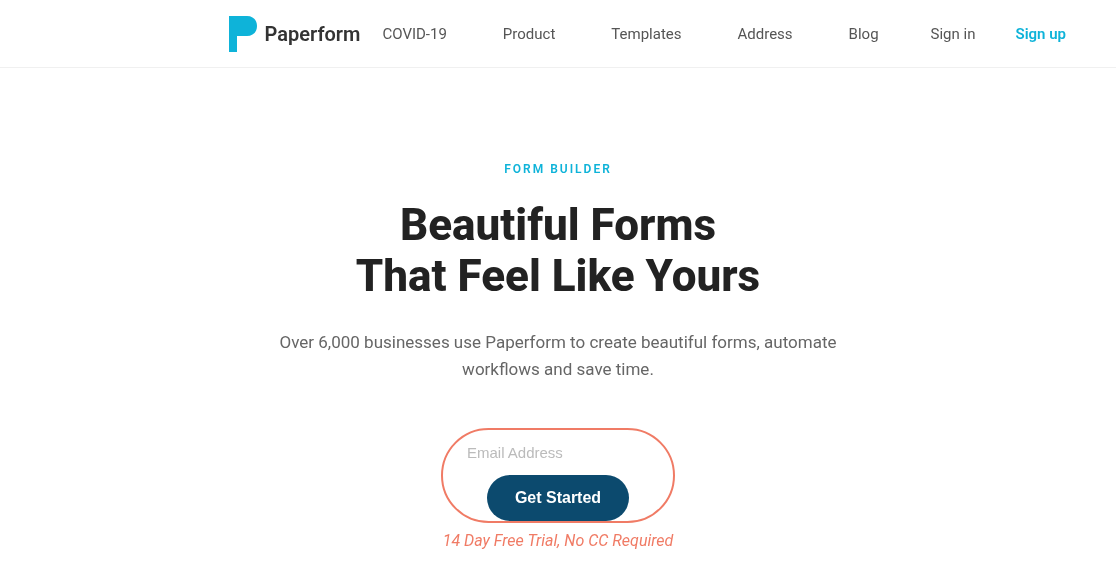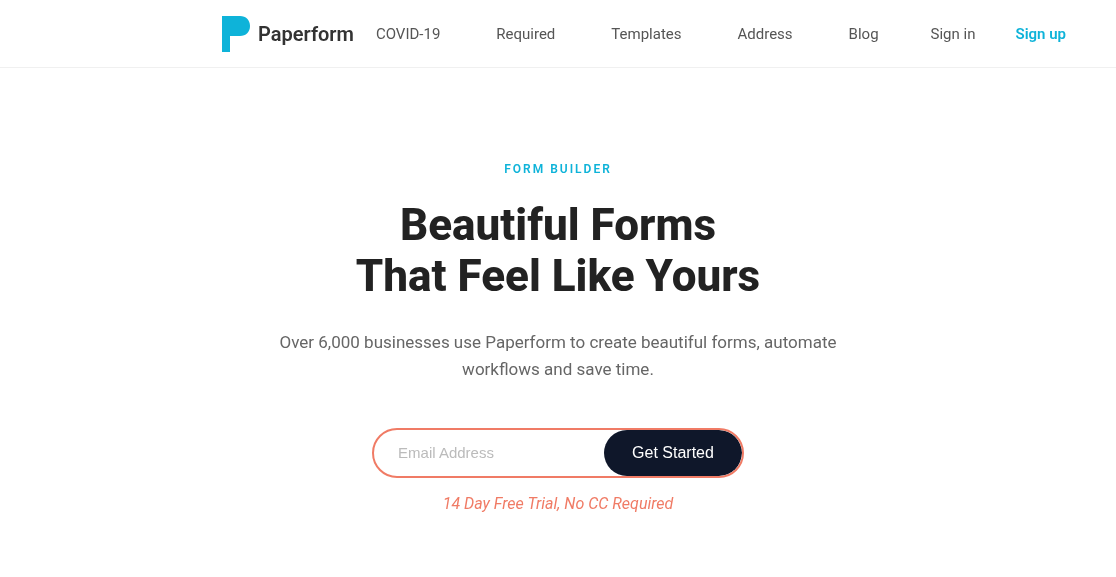"Required" a.nav-link { text: Required -> Product }
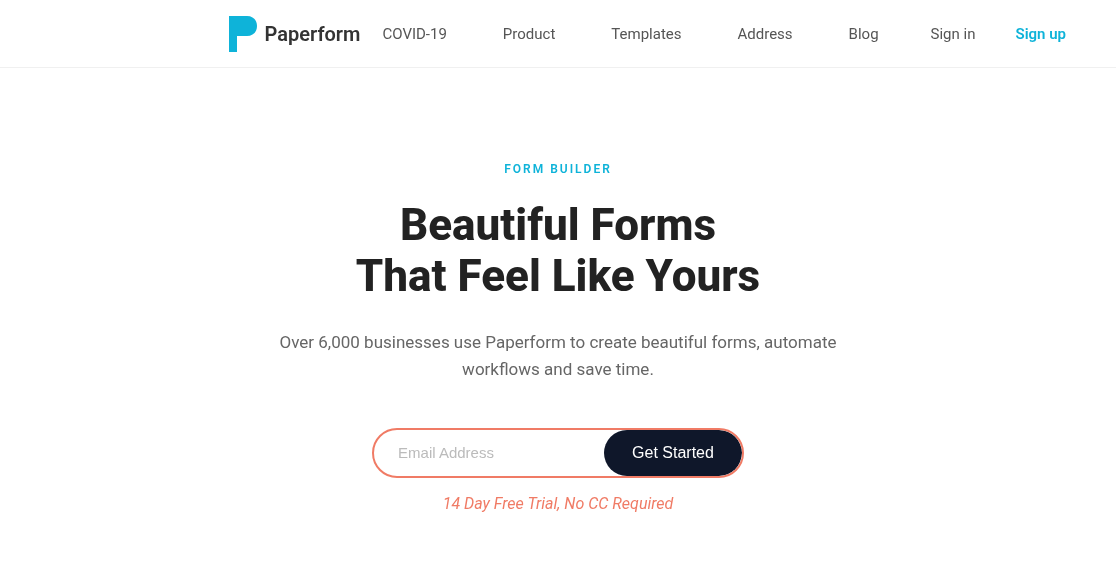"Email Address" .cta-form { flex-direction: none -> column; margin-bottom: 16px -> 8px }
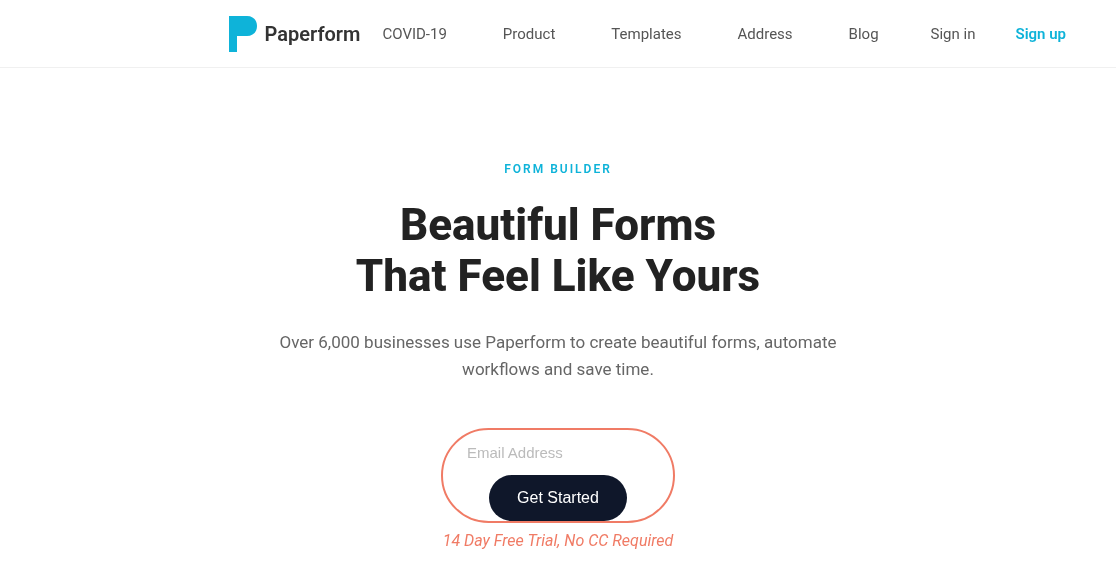"Get Started" .get-started-btn { background: #0f172a -> #0c4a6e; font-weight: 400 -> 700 }
